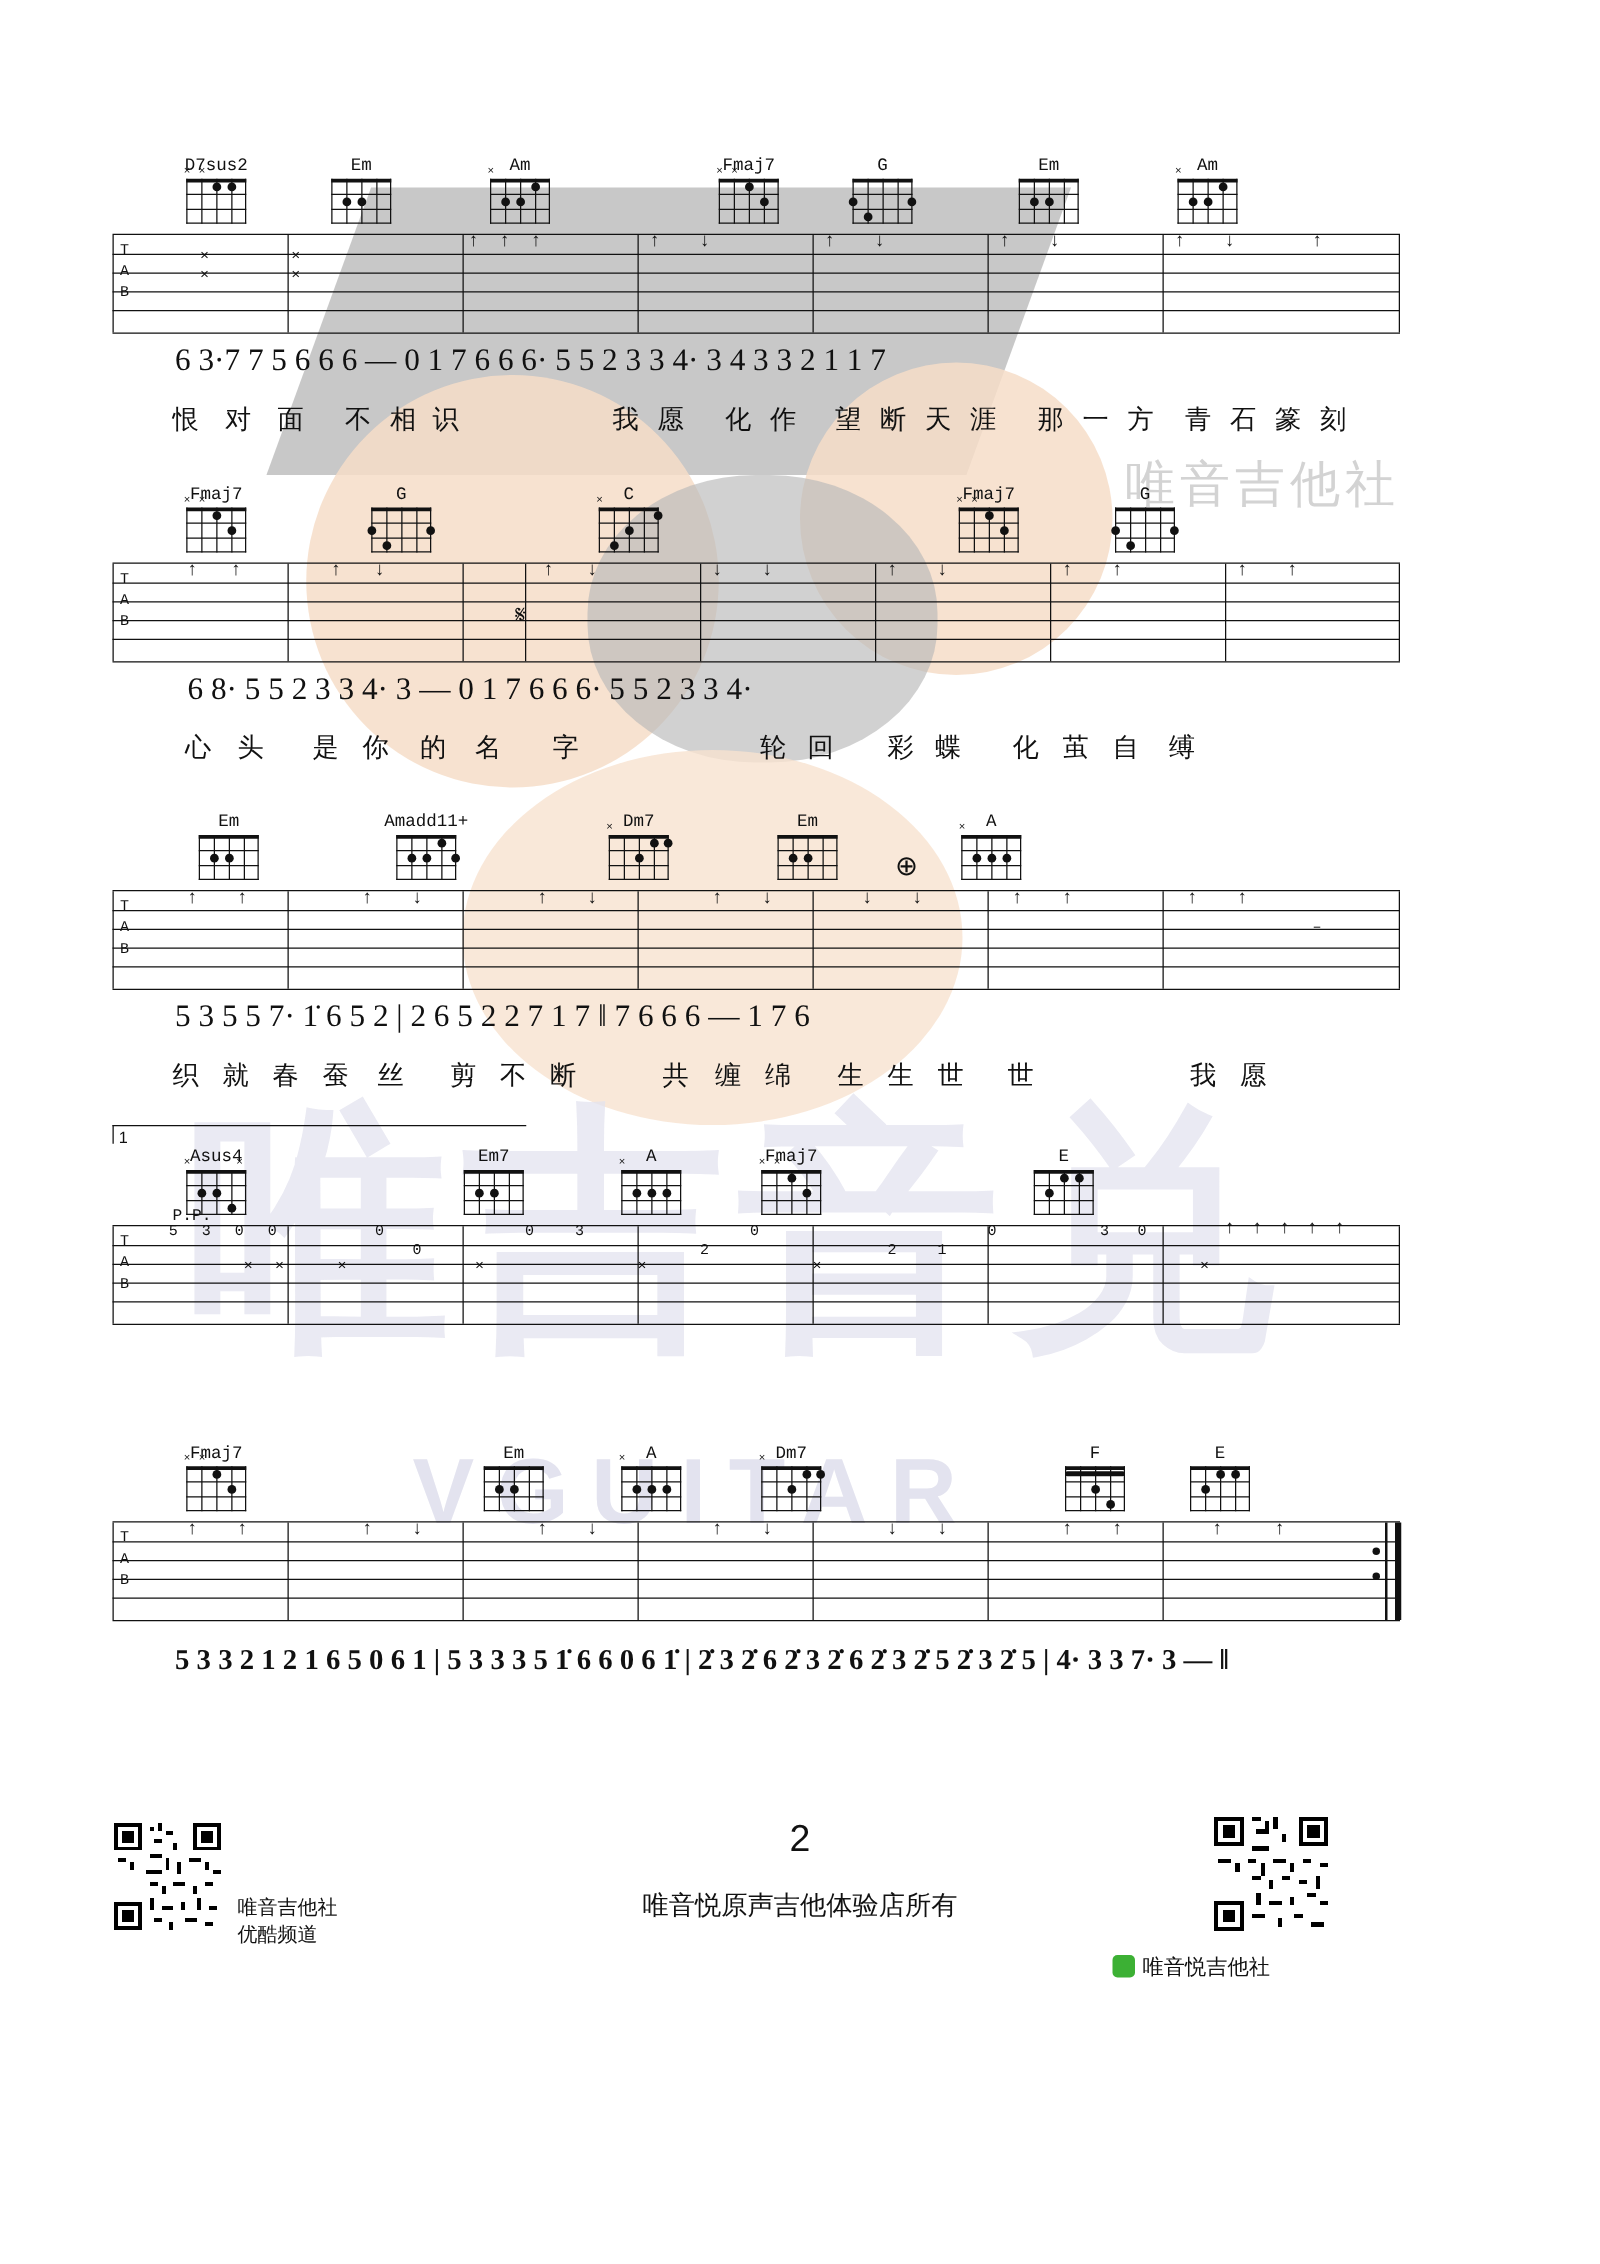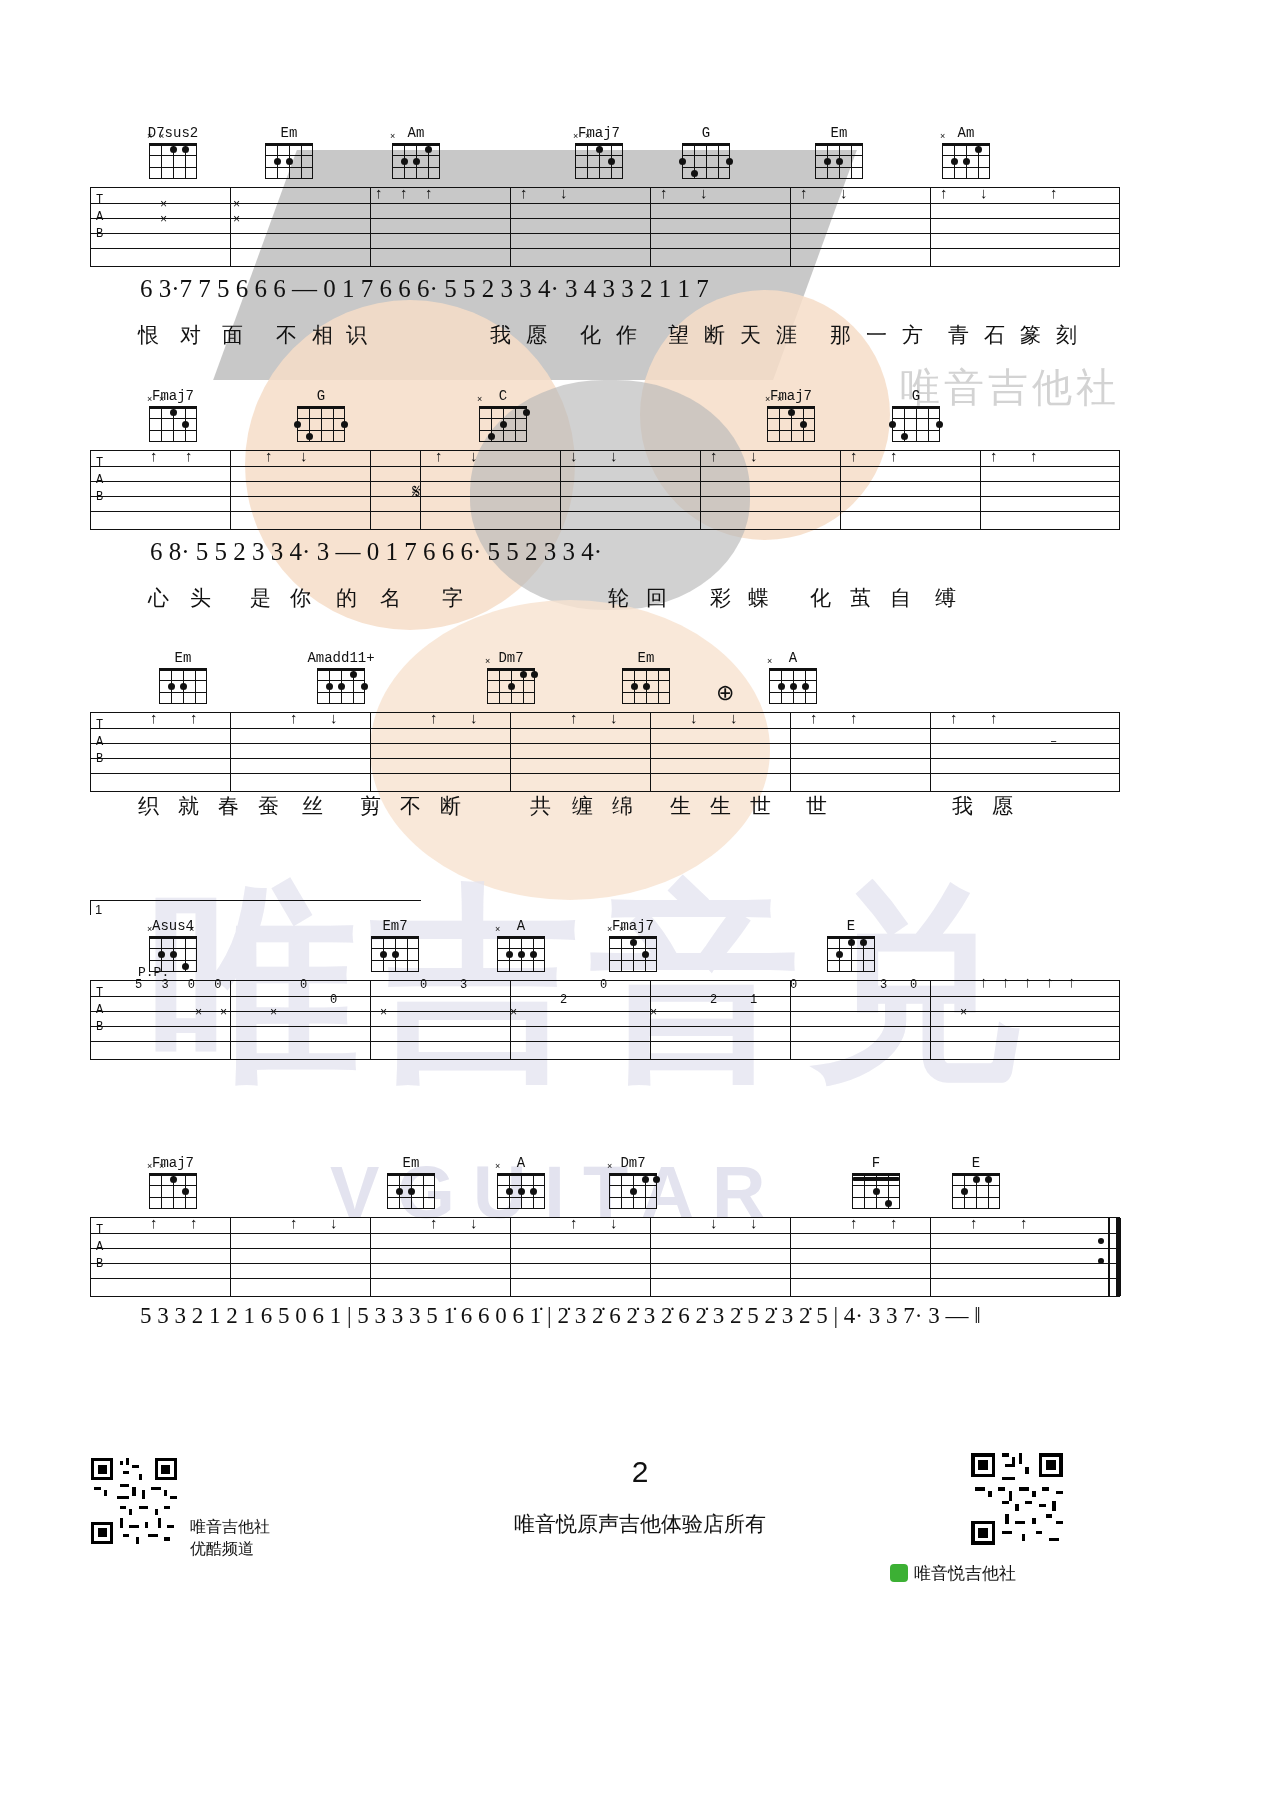"5 3 5 5 7·" div.melody { html: none -> <div> <div>5 3 5 5 7· 1̇ 6 5 2 | 2 6 5 2 2 7 1 7 ‖ 7 6 6 6 — 1 7 6</div> </div> }
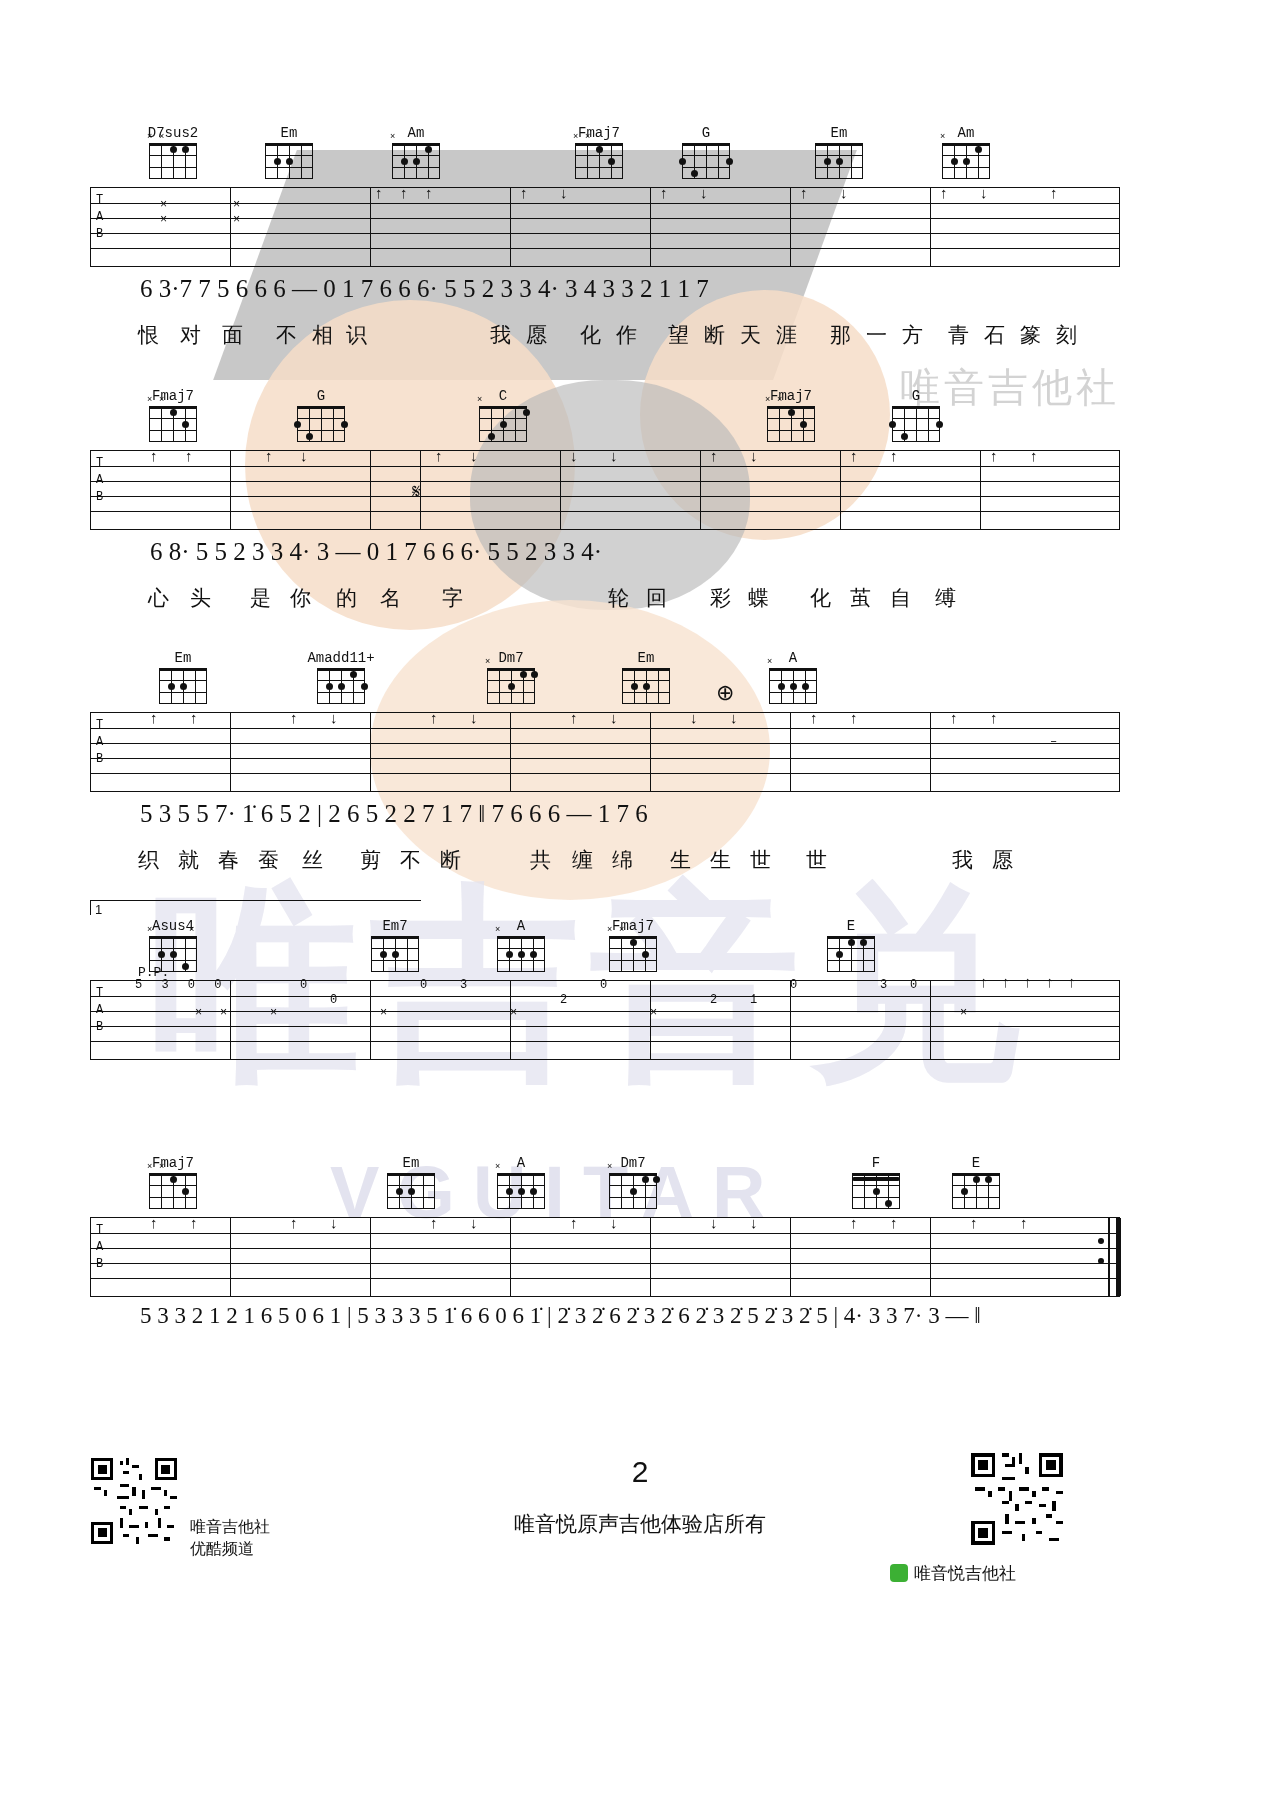"5 3 3 2 1" div.melody { font-weight: none -> bold; margin-top: 6px -> 18px }
